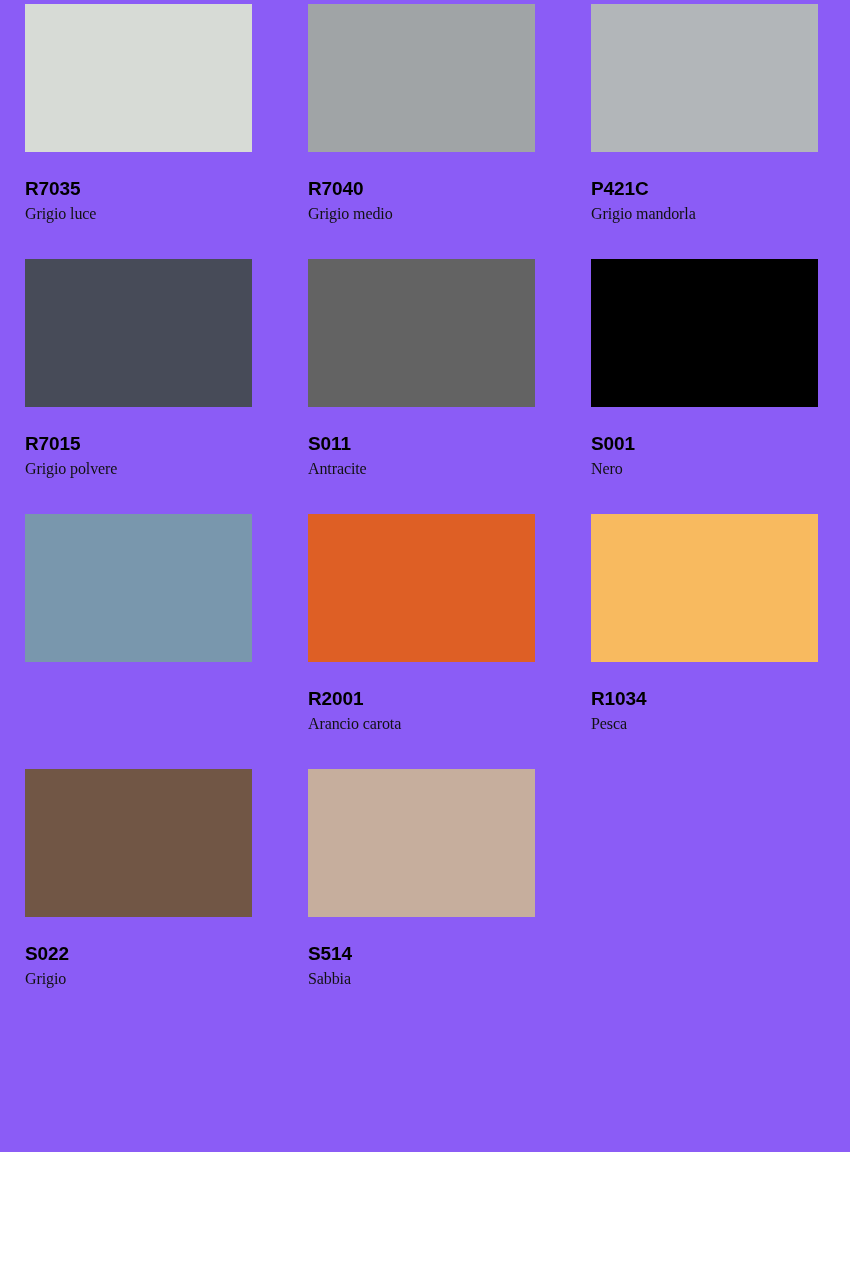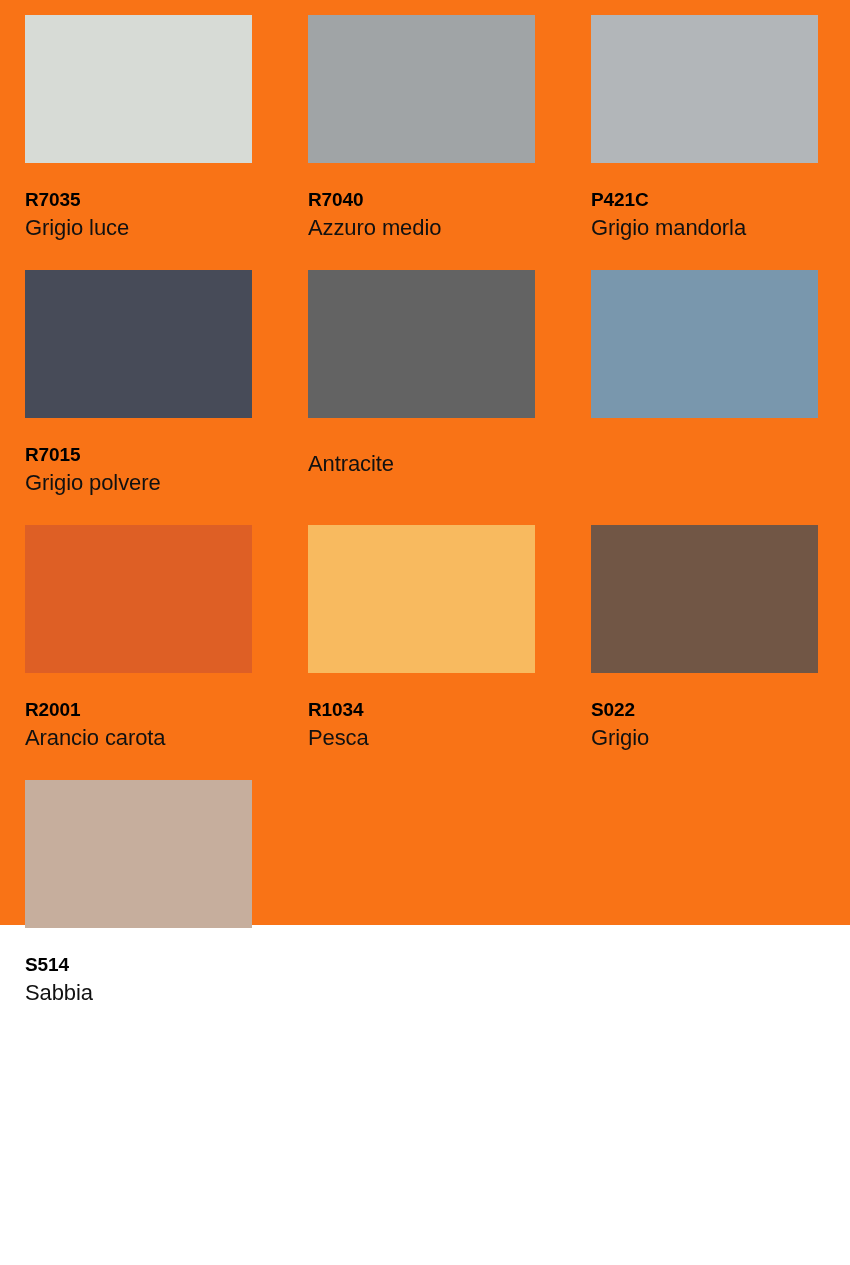"R7035" #palette-sheet { background: #f97316 -> #8b5cf6; height: 925px -> 1152px; padding: 15px 0 0 25px -> 4px 0 0 25px }
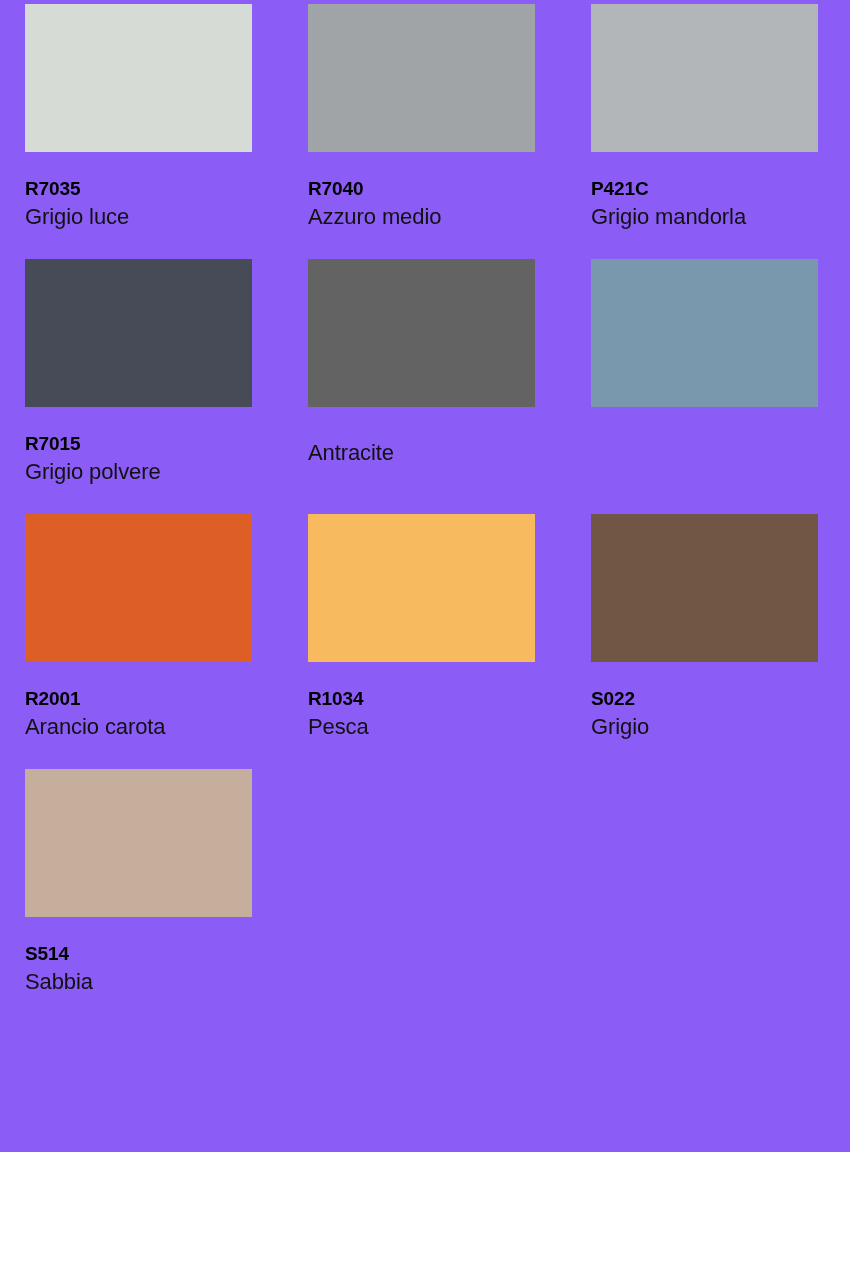"Grigio luce" .swatch-name { font-family: none -> Liberation Serif, serif; font-size: 22px -> 16px }
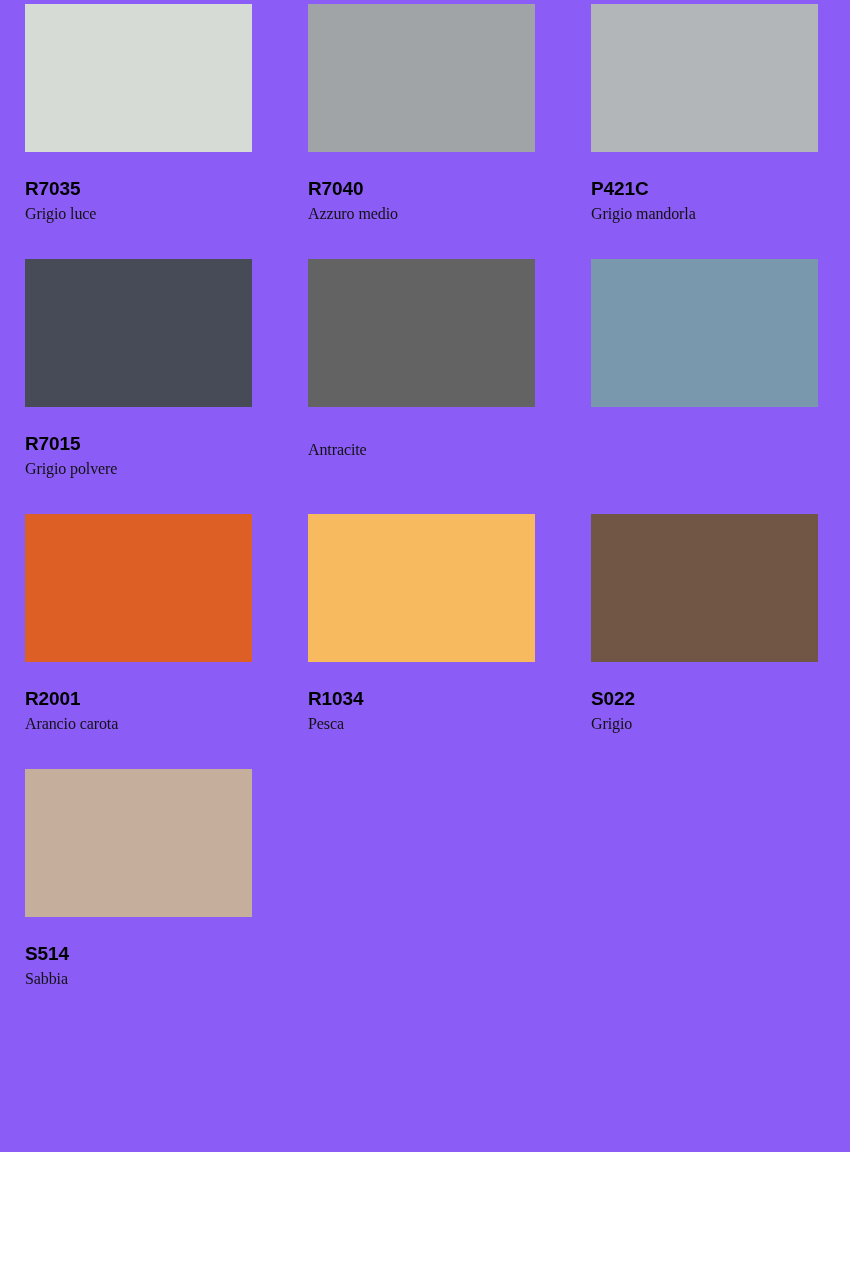"Azzuro medio" div.swatch-name { text: Azzuro -> Grigio }
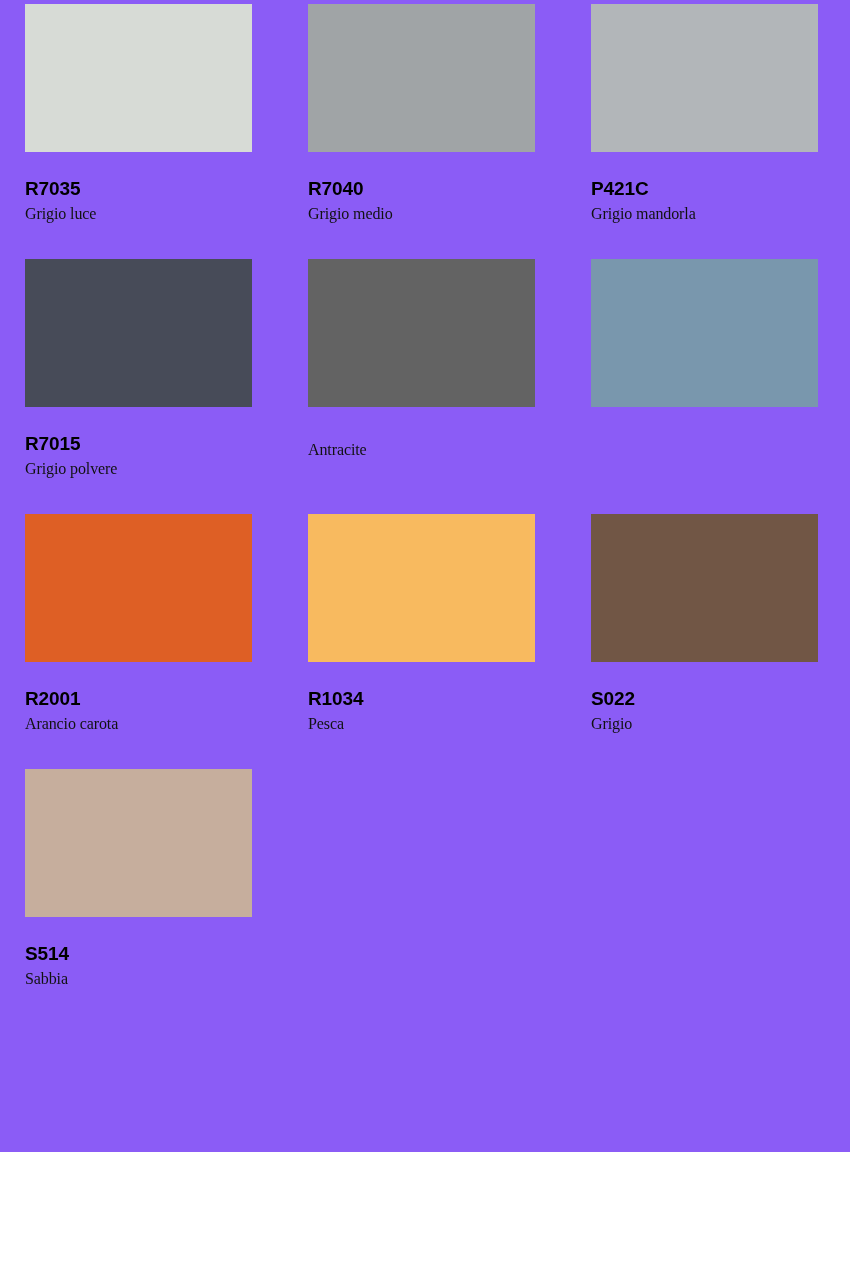"S011" div.swatch-code { html: none -> <div>S011</div> }
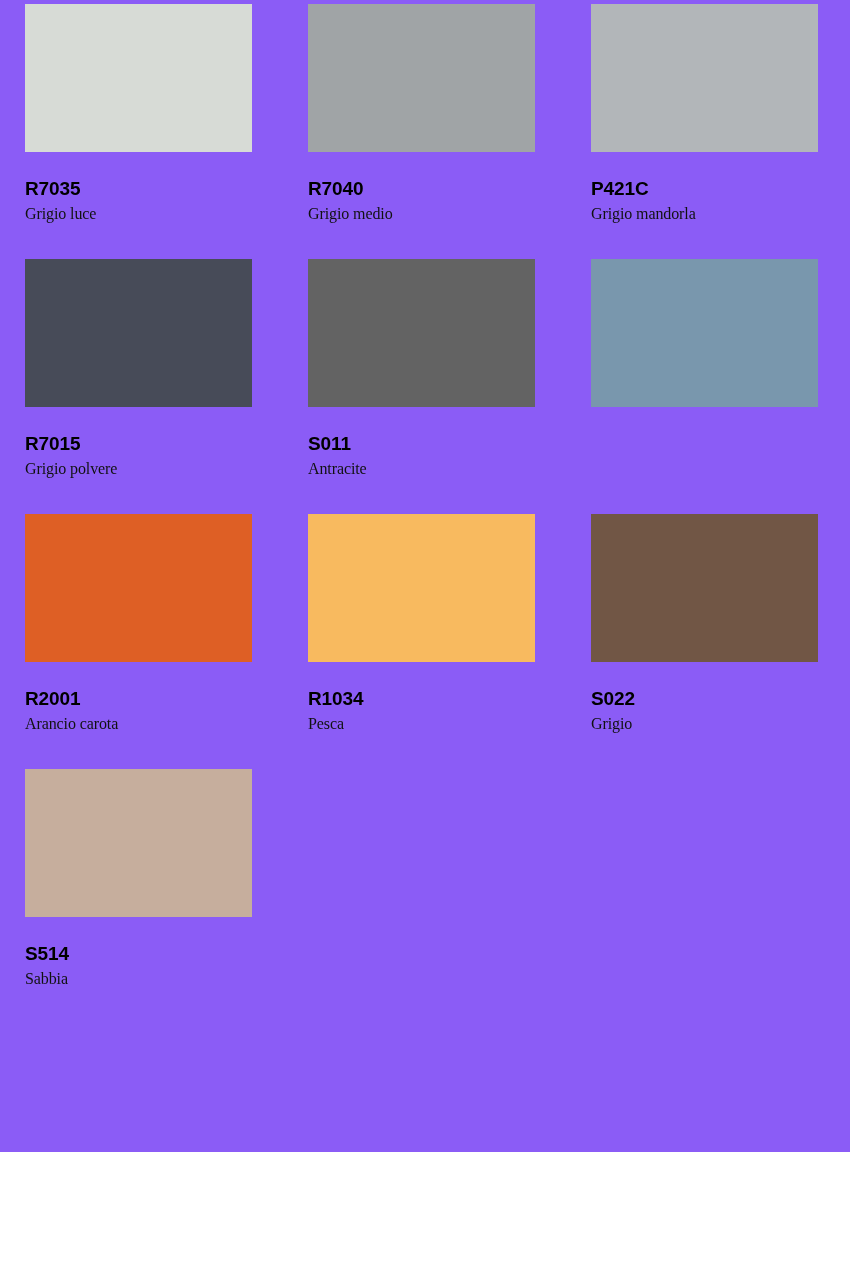"S001" div.swatch-cell { html: none -> <div> <div></div> <div> <div>S001</div> <div>Nero</div> </div> </div> }
